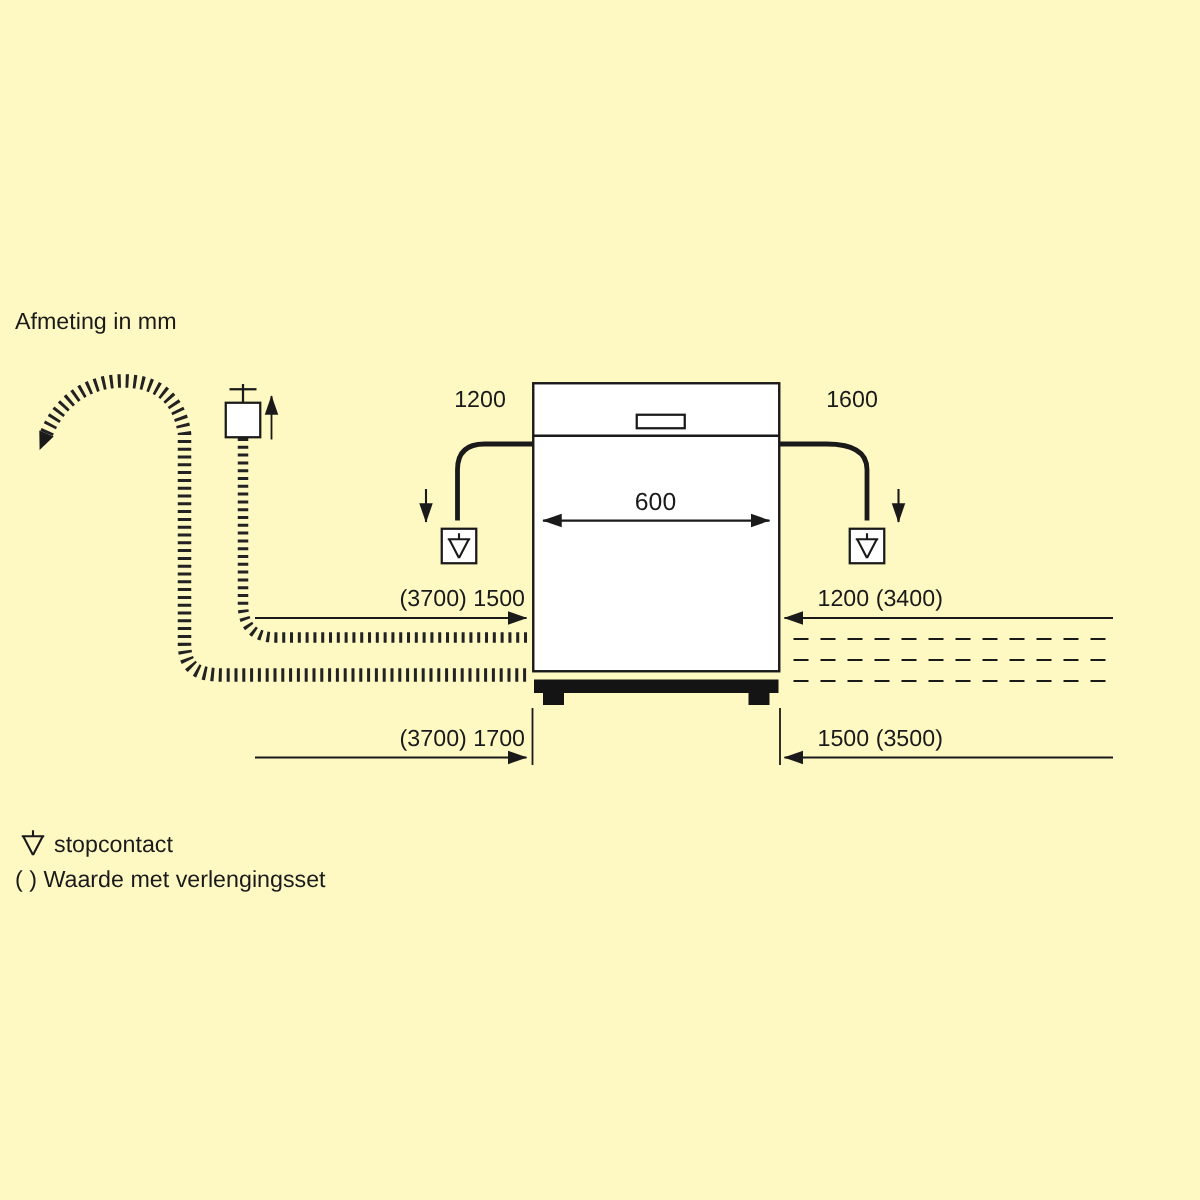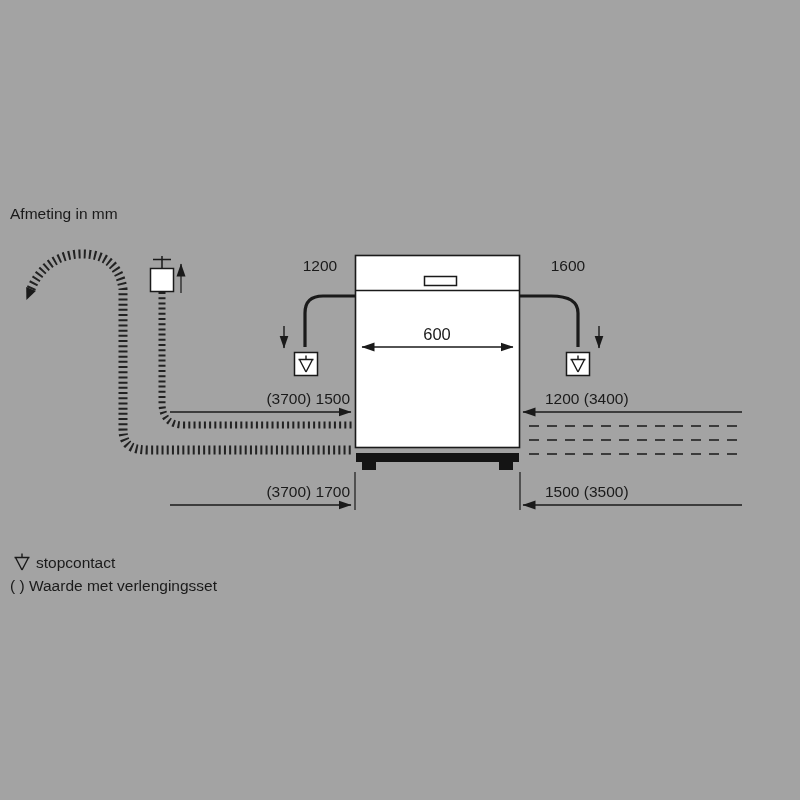"Afmeting in mm" .stage { background: #a3a3a3 -> #fef9c3 }
